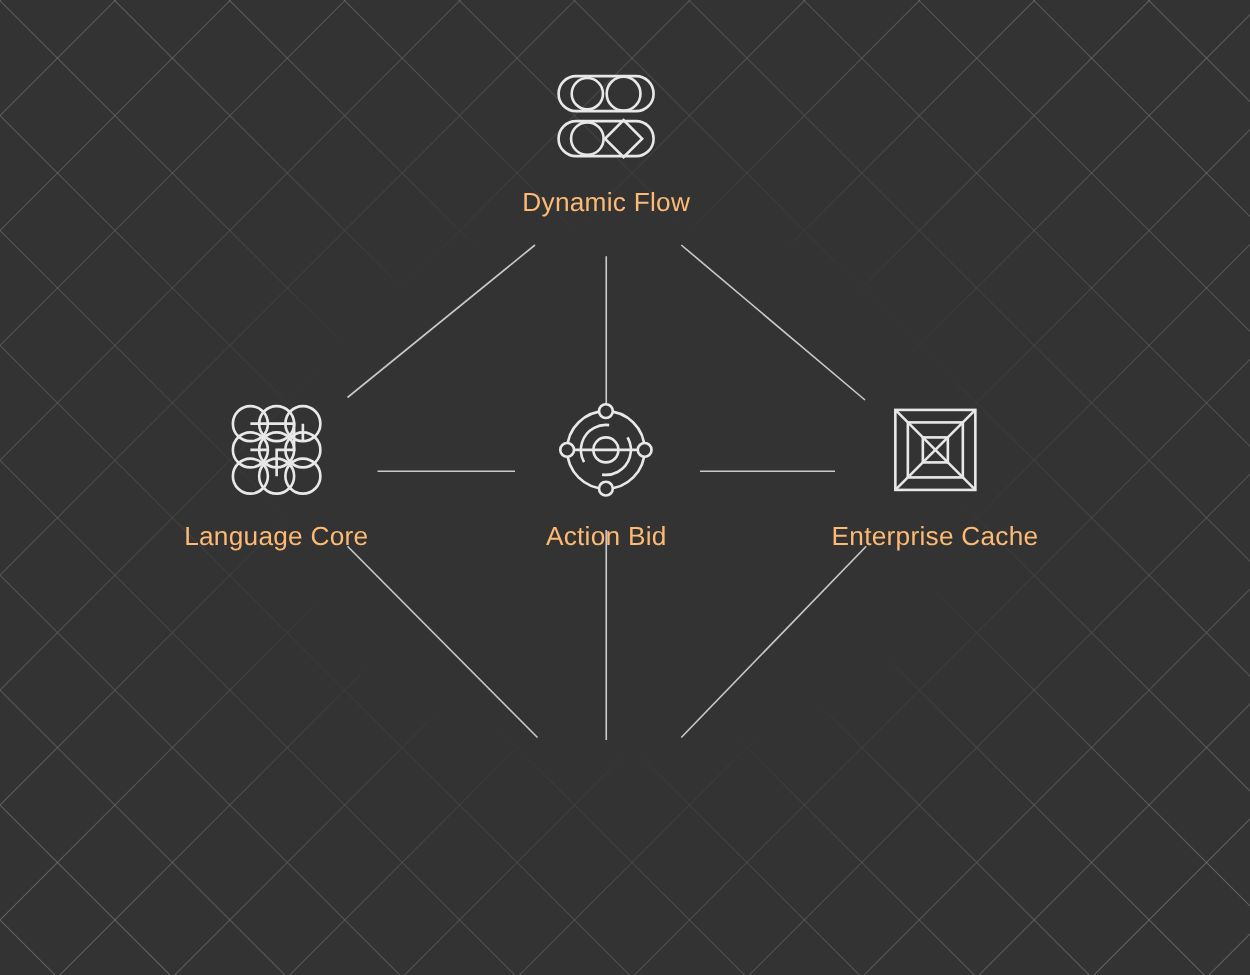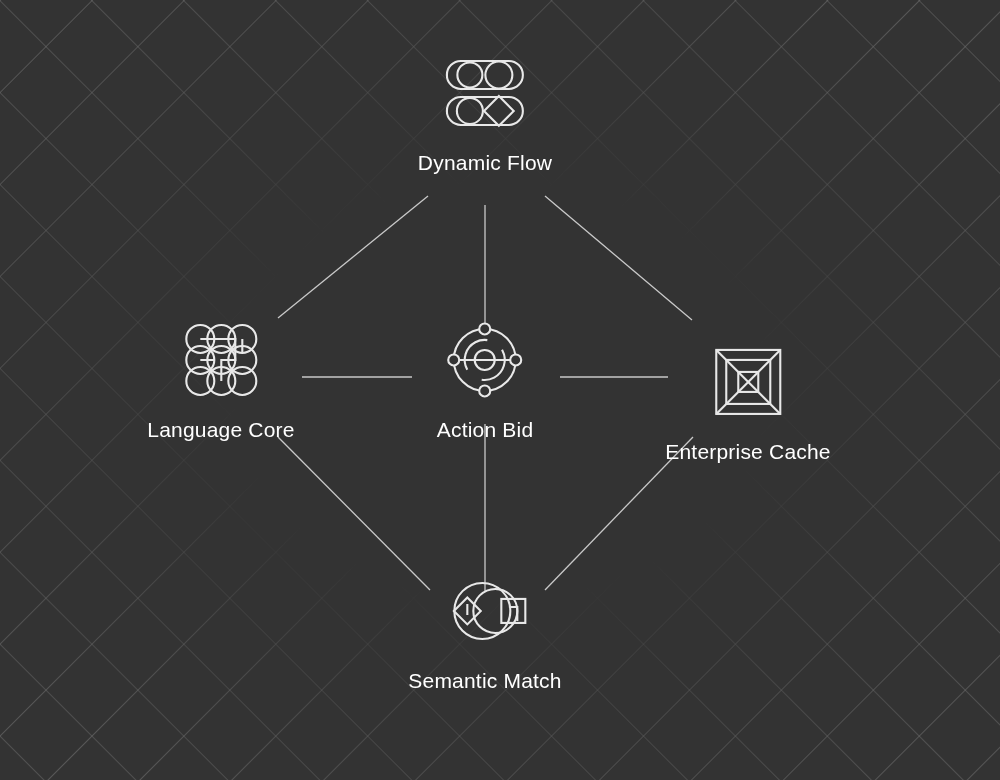"Dynamic Flow" .node-label { color: #ffffff -> #fdba74 }
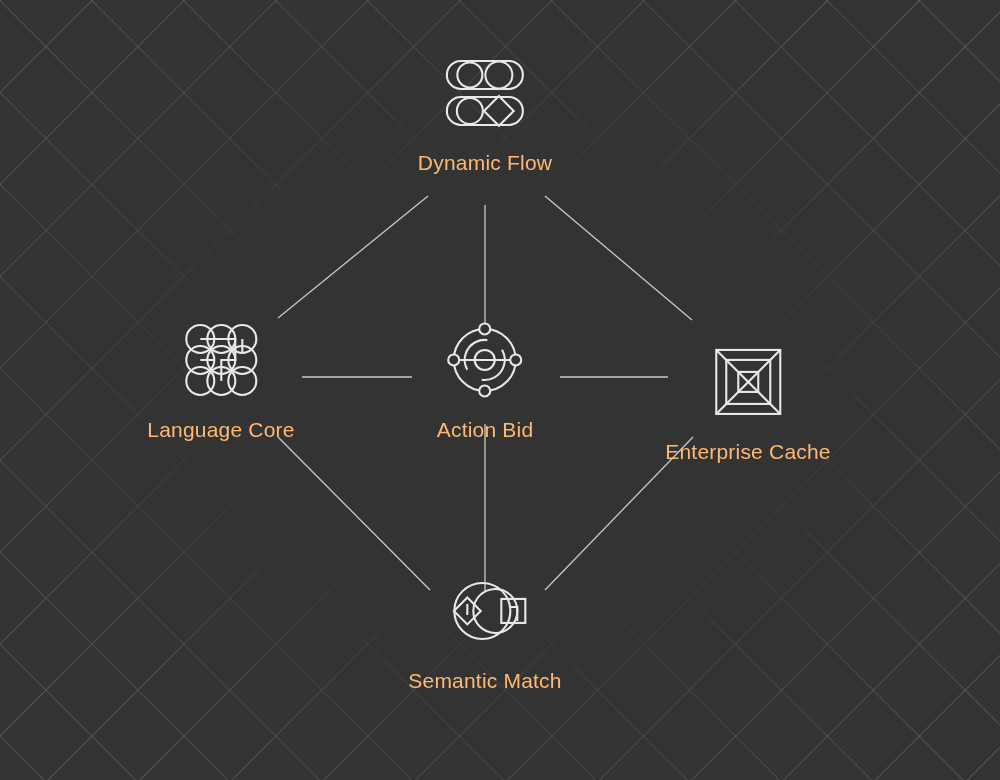"Enterprise Cache" div.node { top: 399px -> 377px }
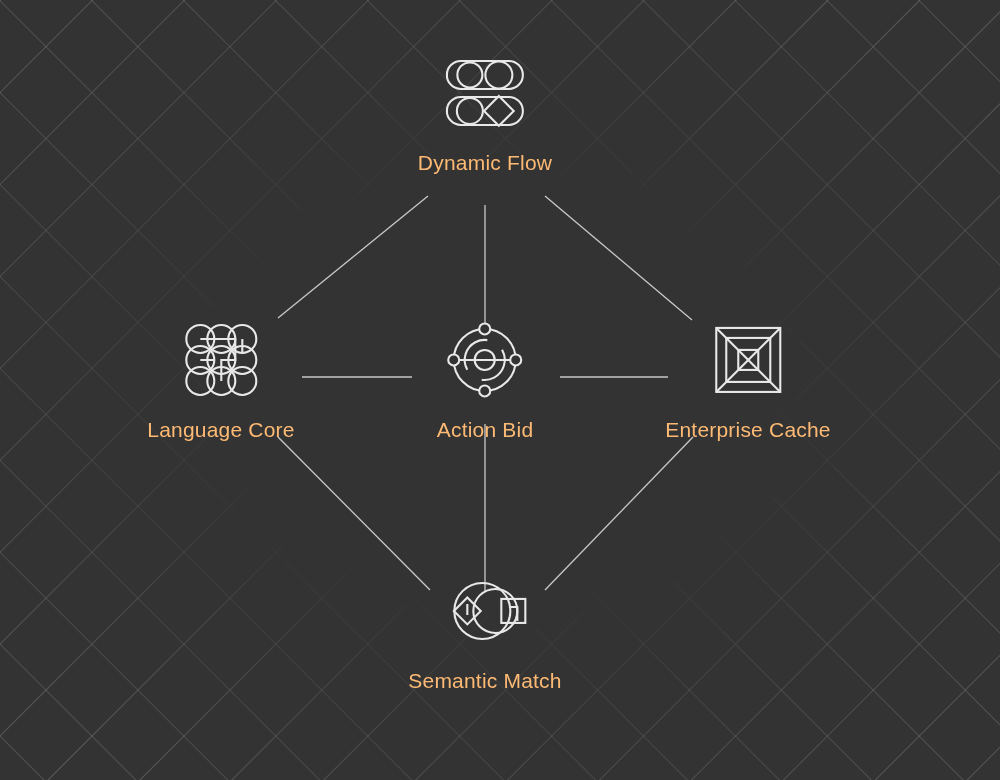"Semantic Match" div.node { html: <div> <div> <svg> <circle></circle> <circle></circle> <rect></rect> <line></line> <rect></rect> <path></path> </svg> </div> <div>Semantic Match</div> </div> -> none }
